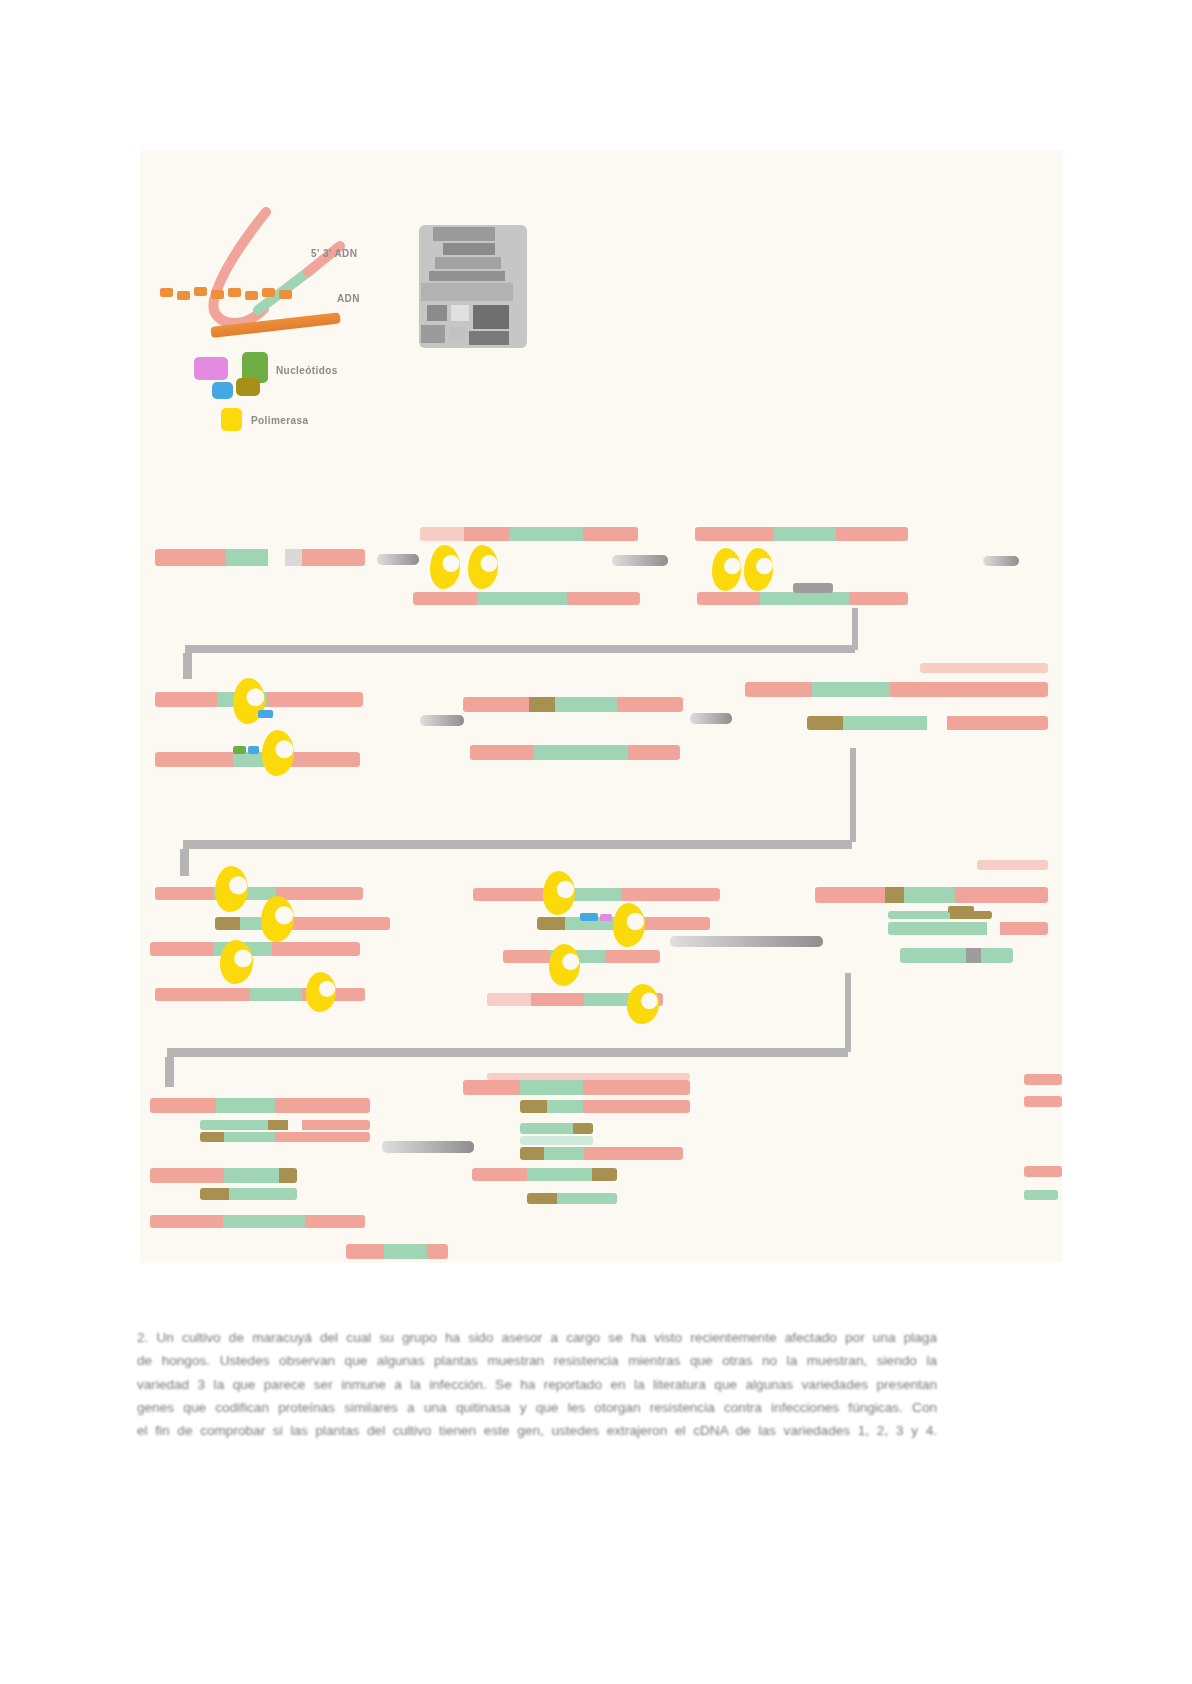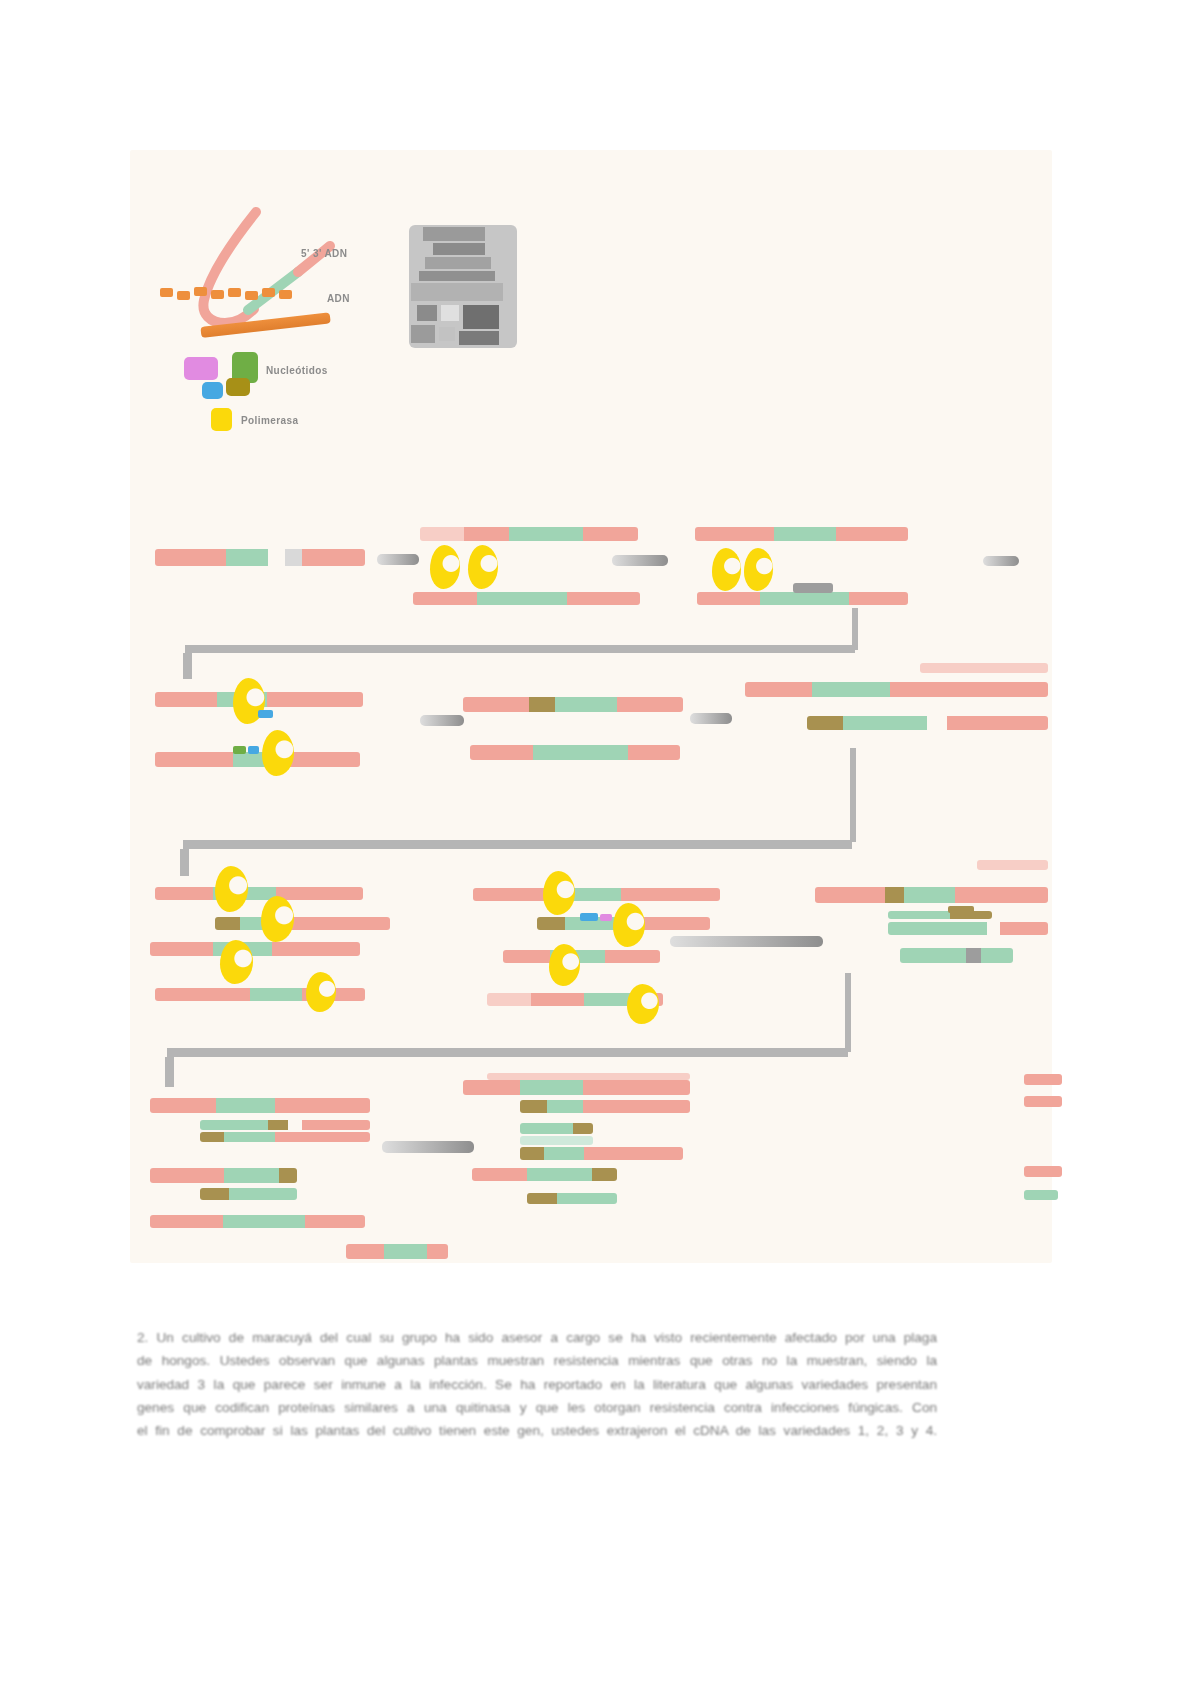"5' 3' ADN" .panel { left: 130px -> 140px }
